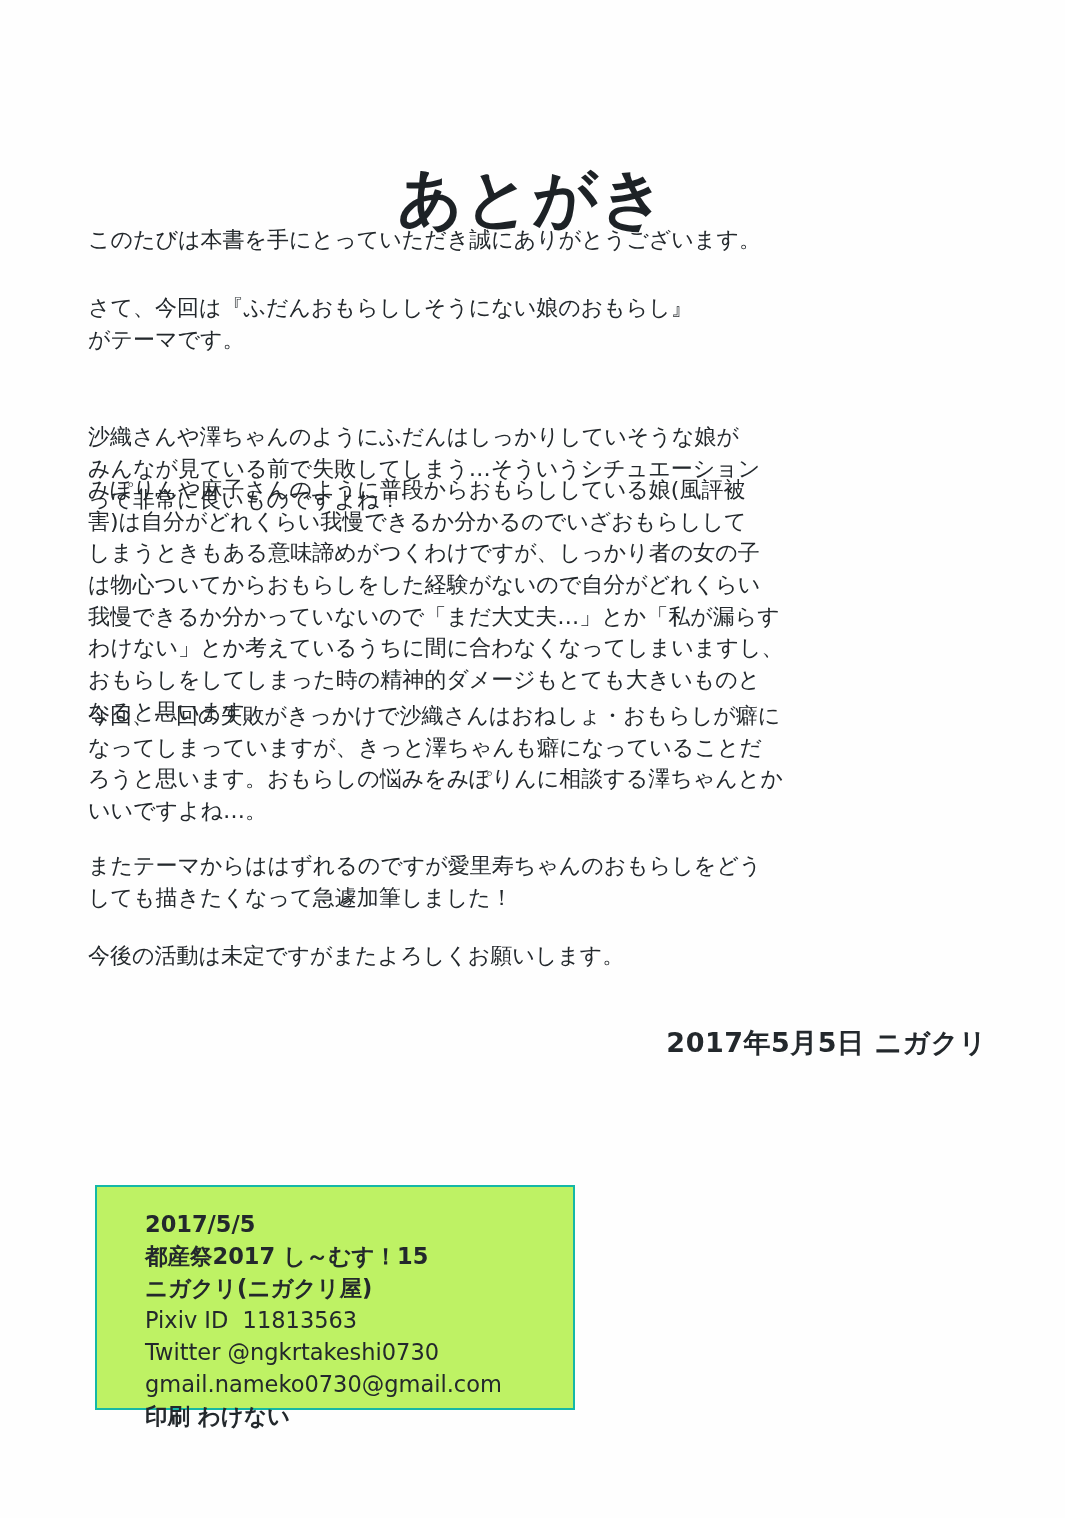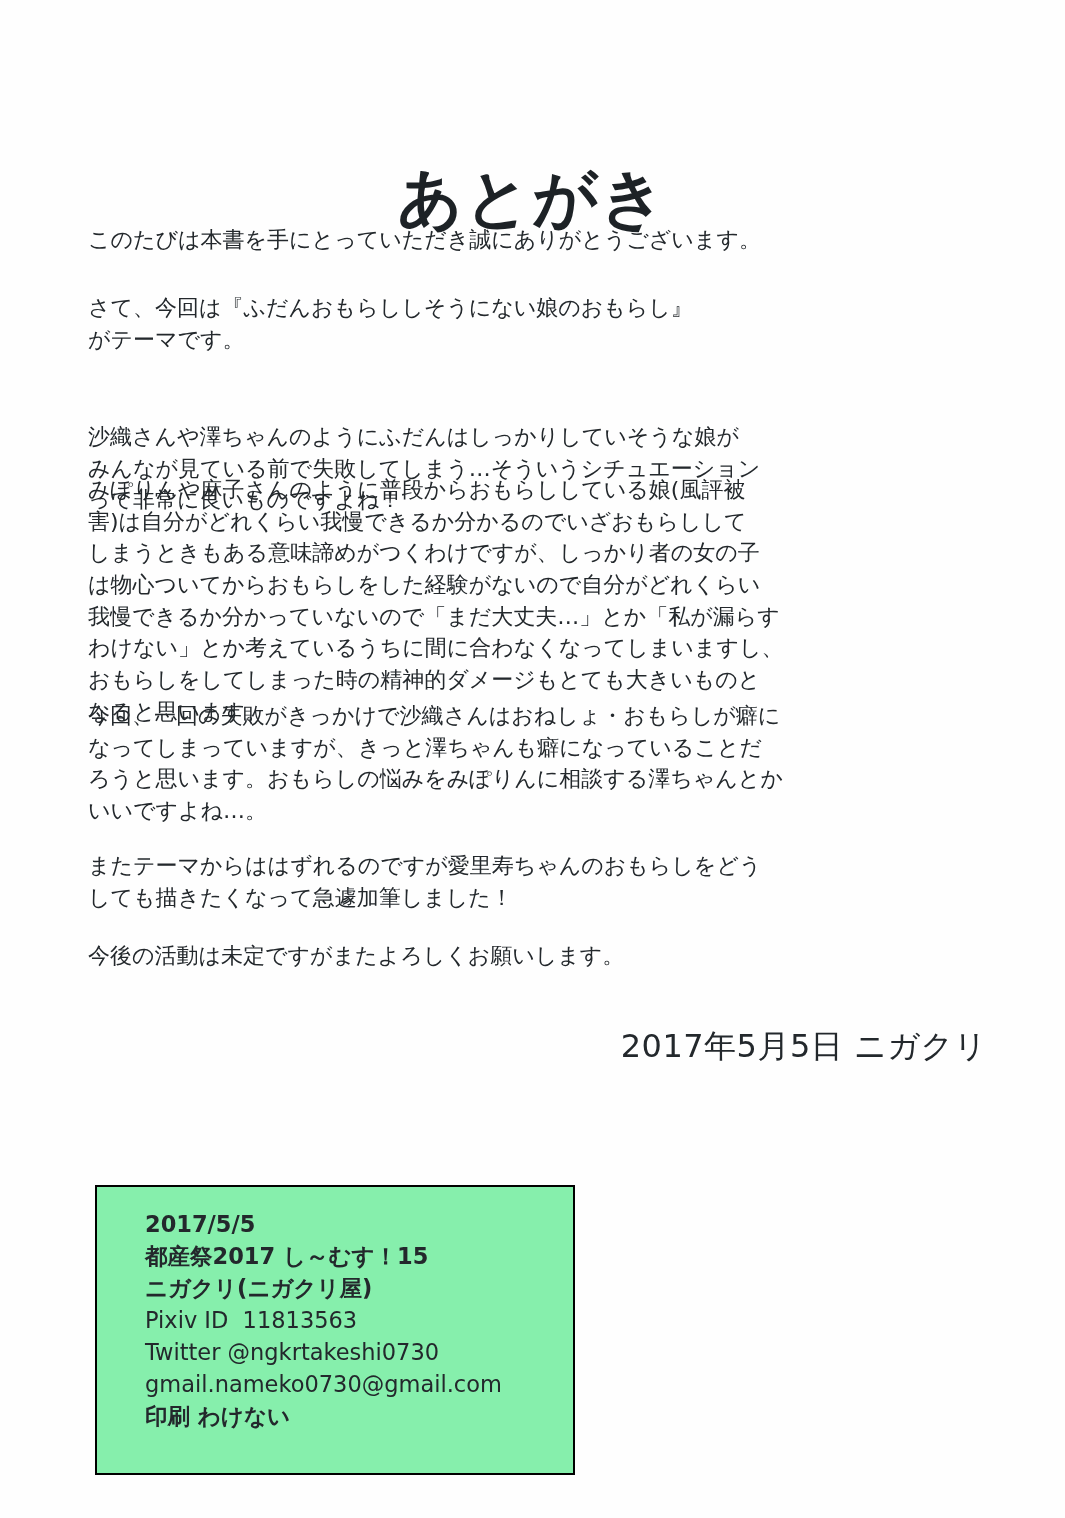"2017年5月5日 ニガクリ" .sig { font-size: 32px -> 27px; font-weight: 400 -> 700 }
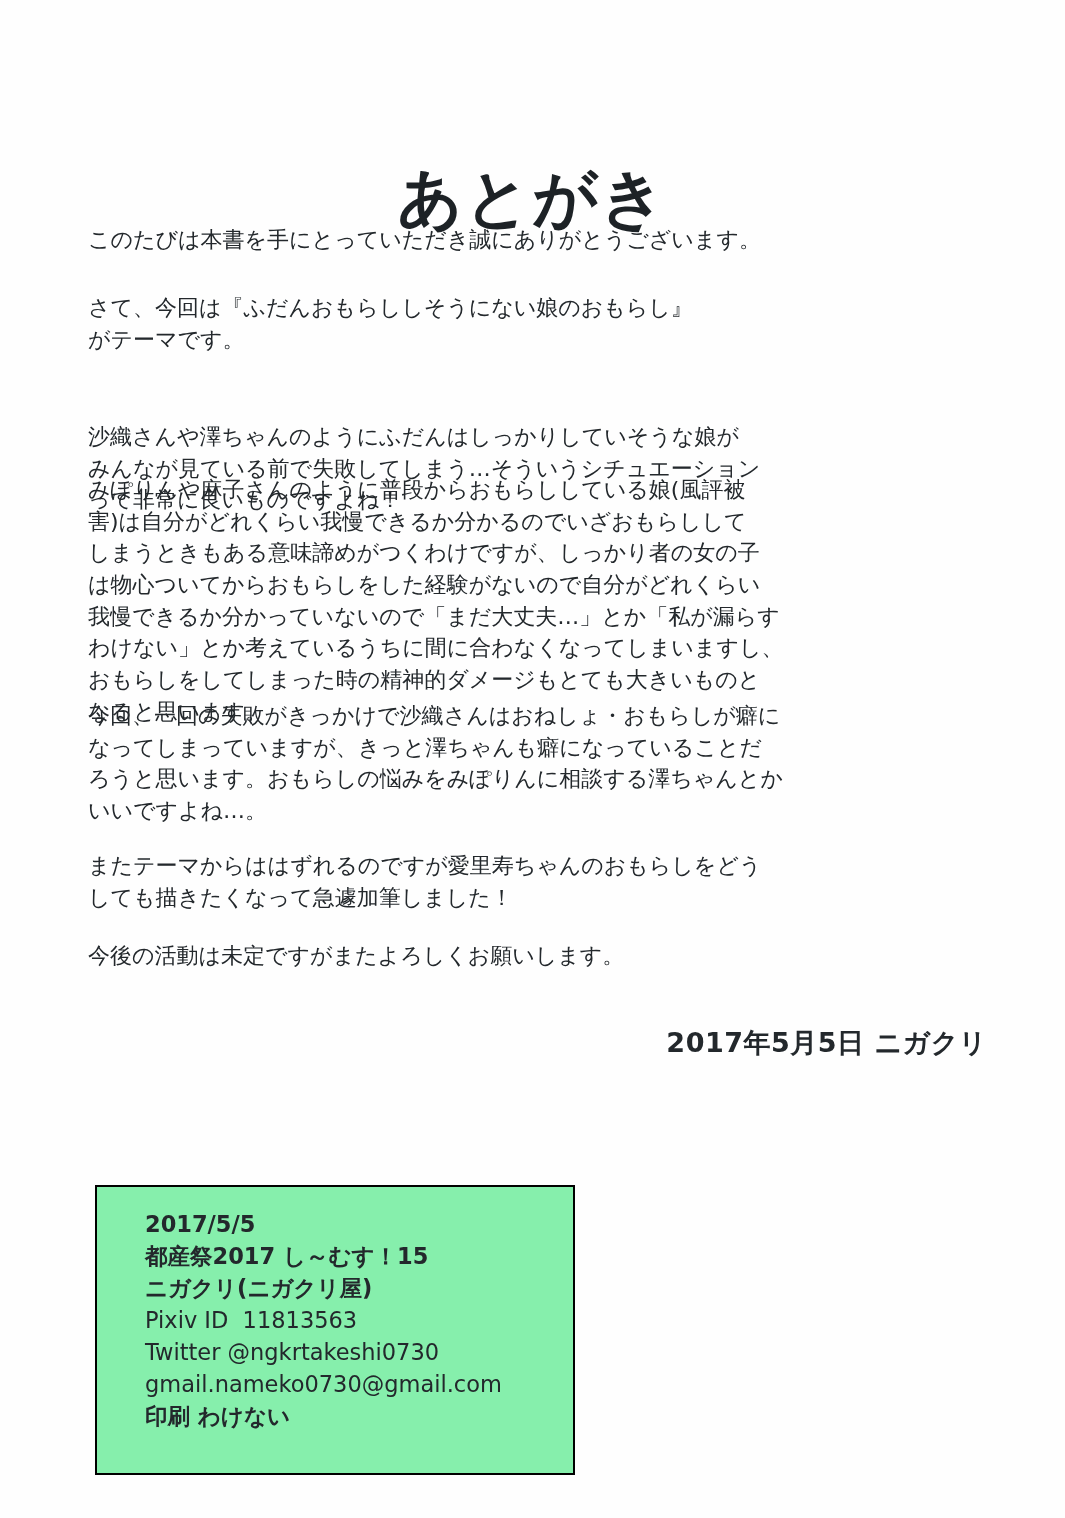"2017/5/5" .colophon { background: #86efac -> #bef264; border: 2px solid #000000 -> 2px solid #14b8a6; height: 290px -> 225px }
